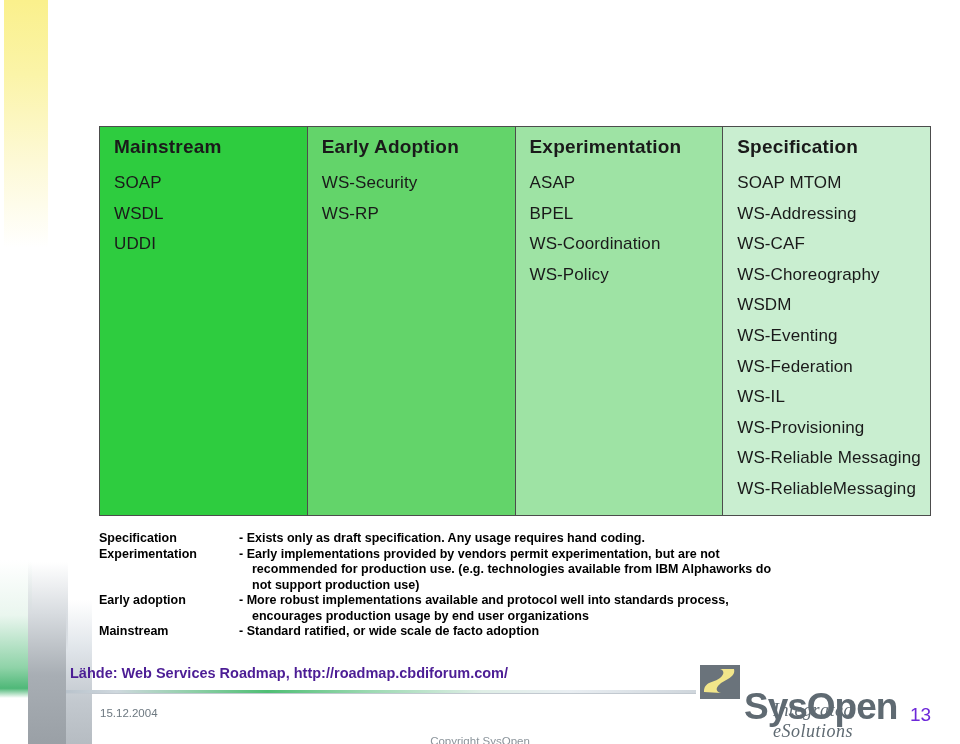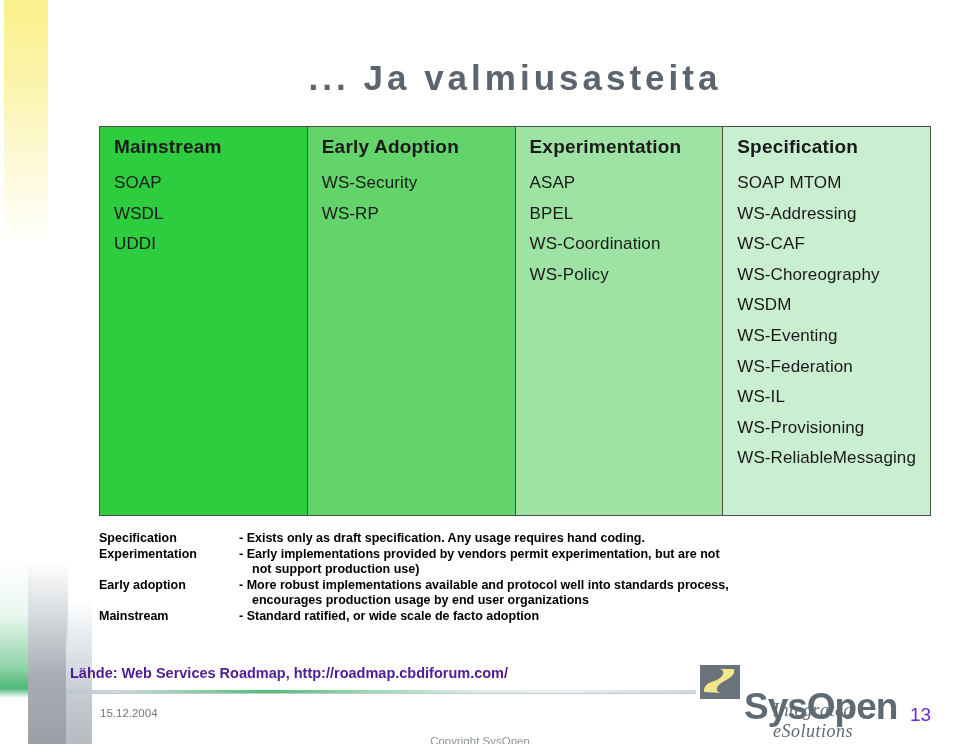"... Ja valmiusasteita" div.title { html: <div>... Ja valmiusasteita</div> -> none }
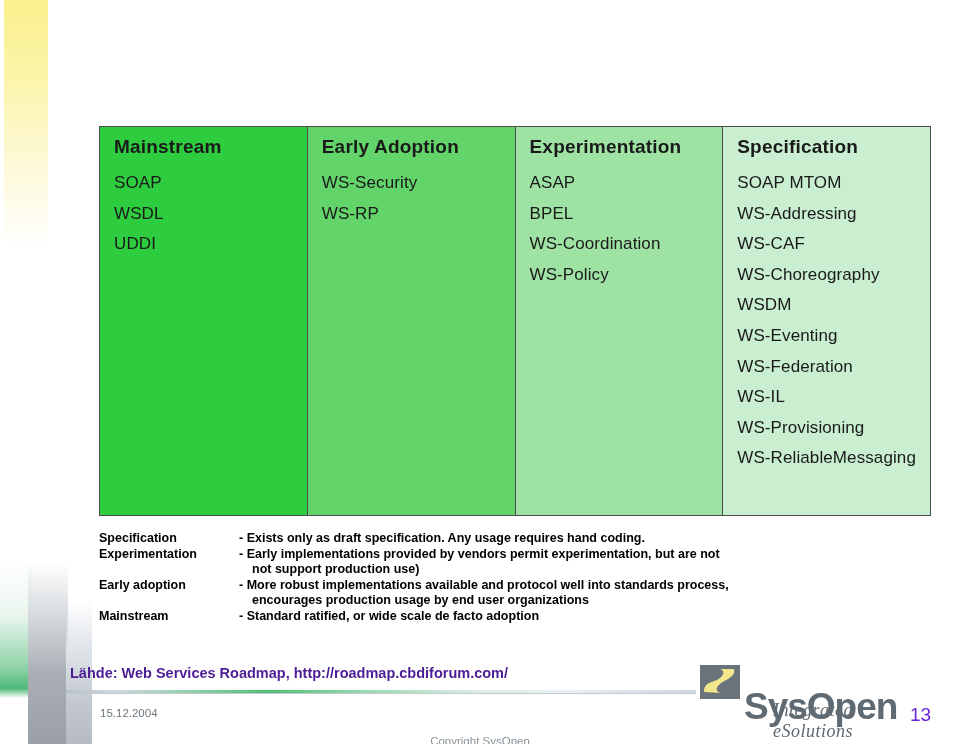"WS-Reliable Messaging" div.col-item { html: none -> <div>WS-Reliable Messaging</div> }
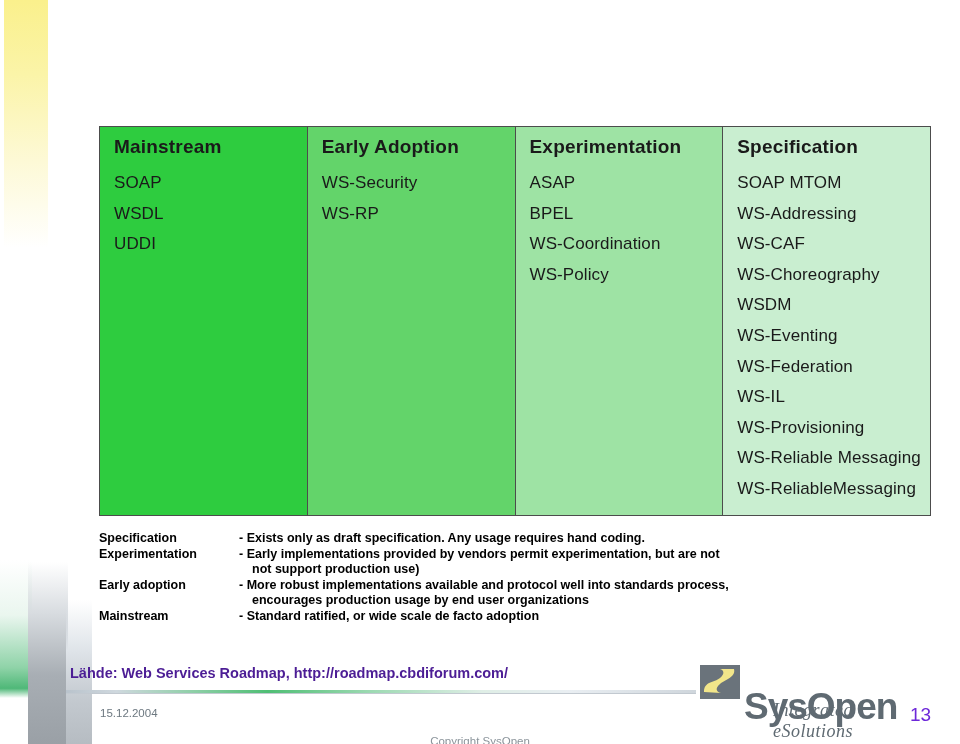"recommended for production use. (e.g." span.cont { html: none -> <span>recommended for production use. (e.g. technologies available from IBM Alphaworks do</span> }
